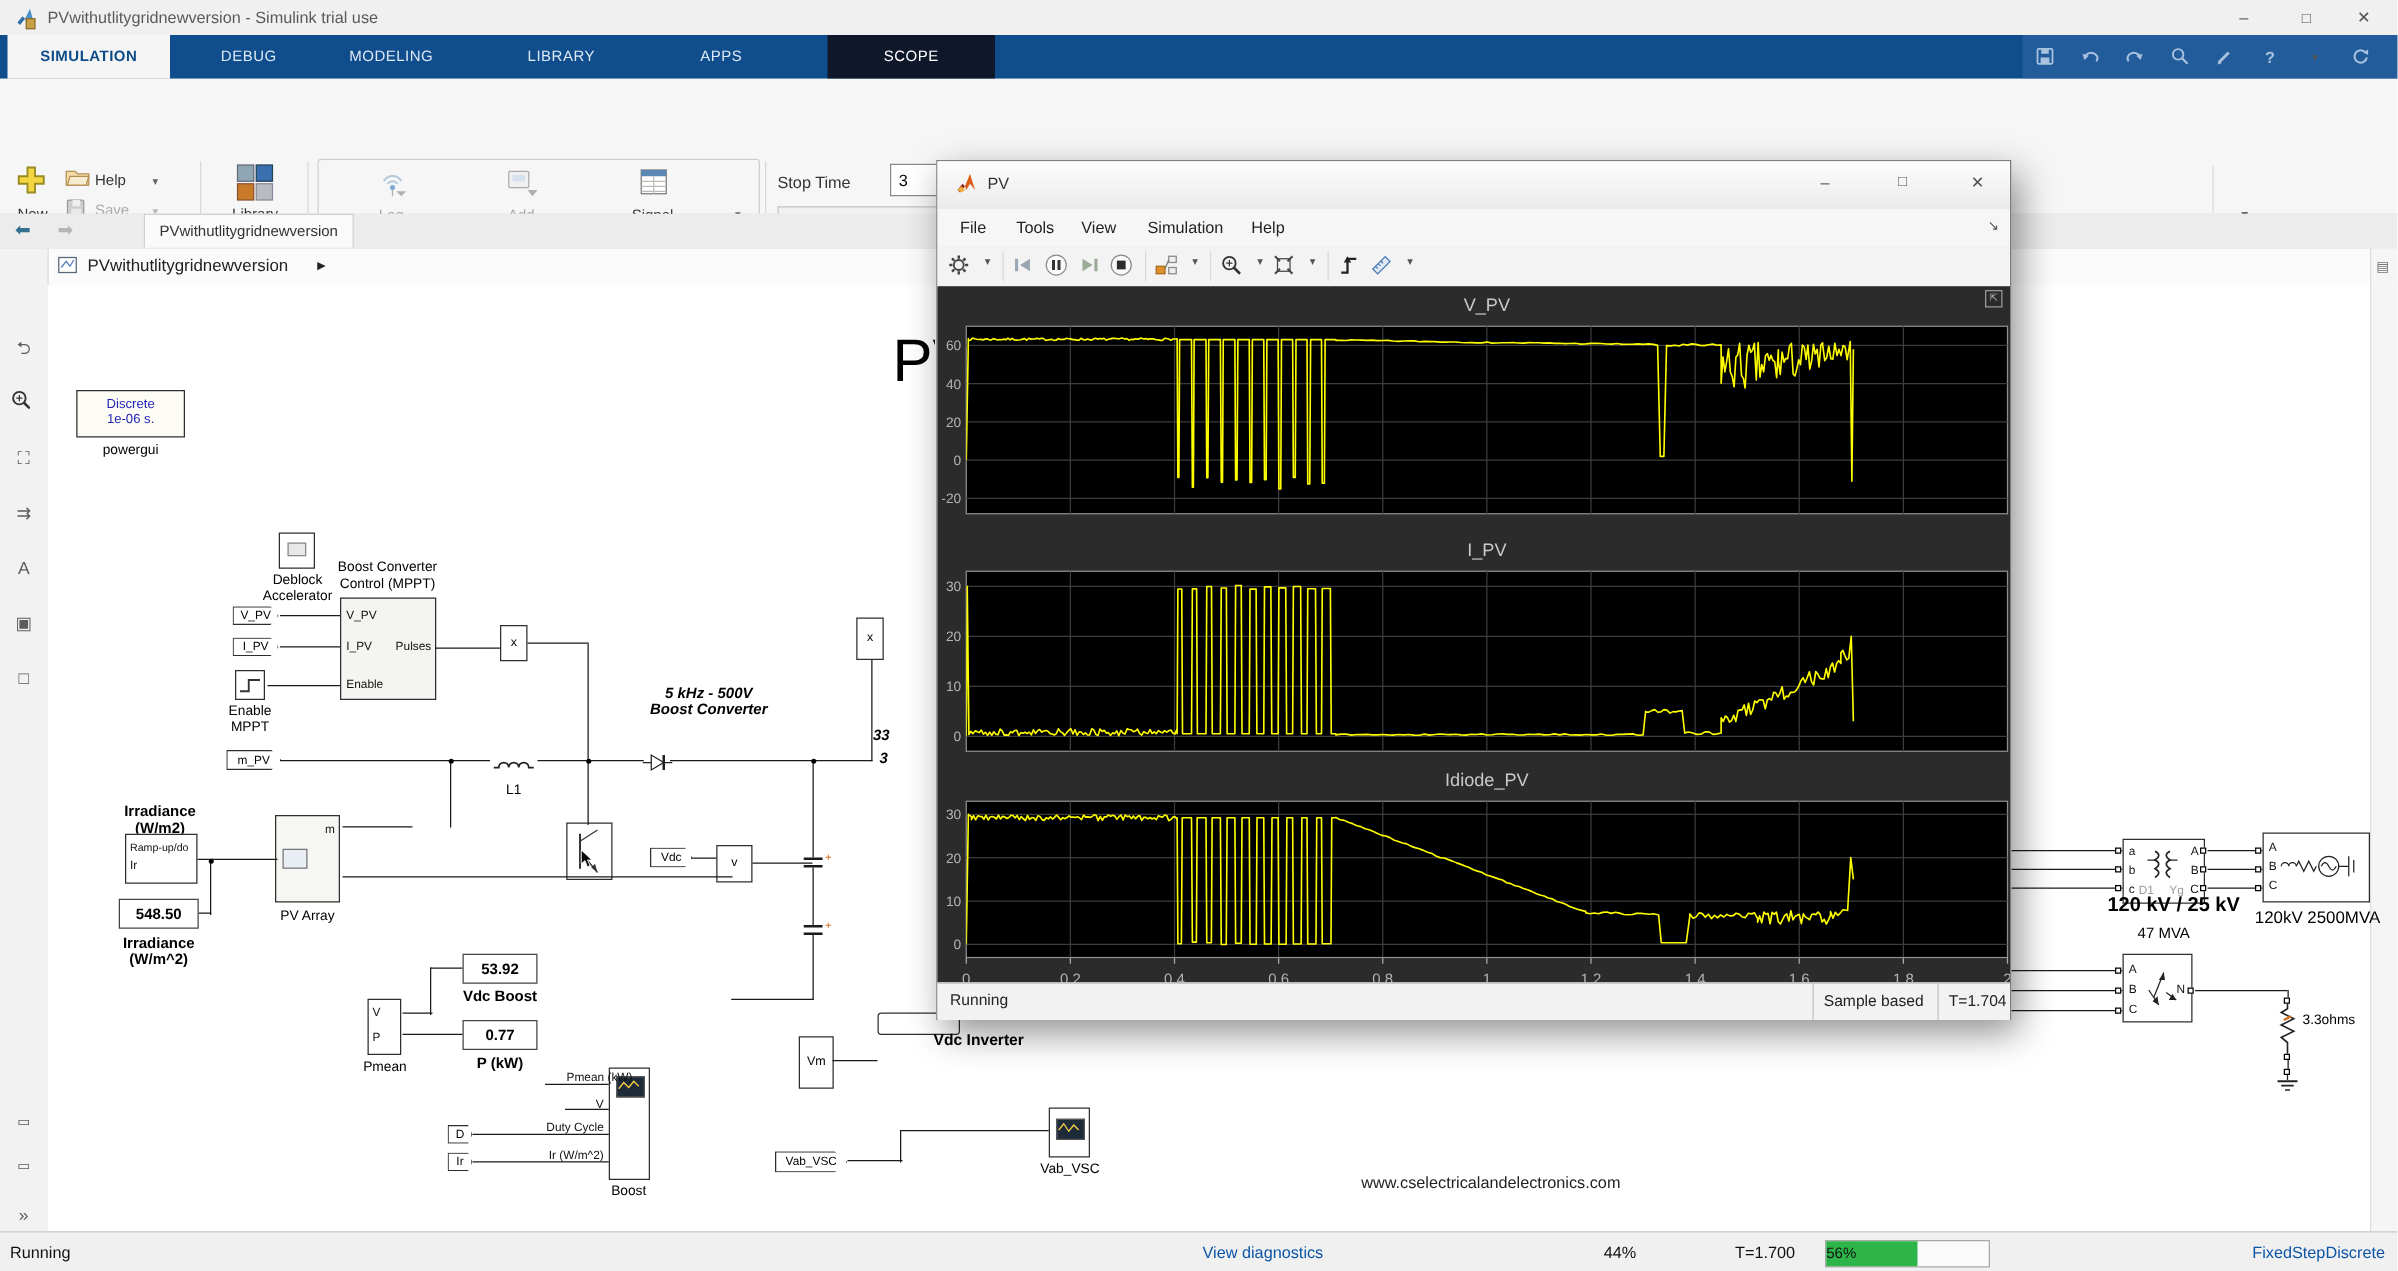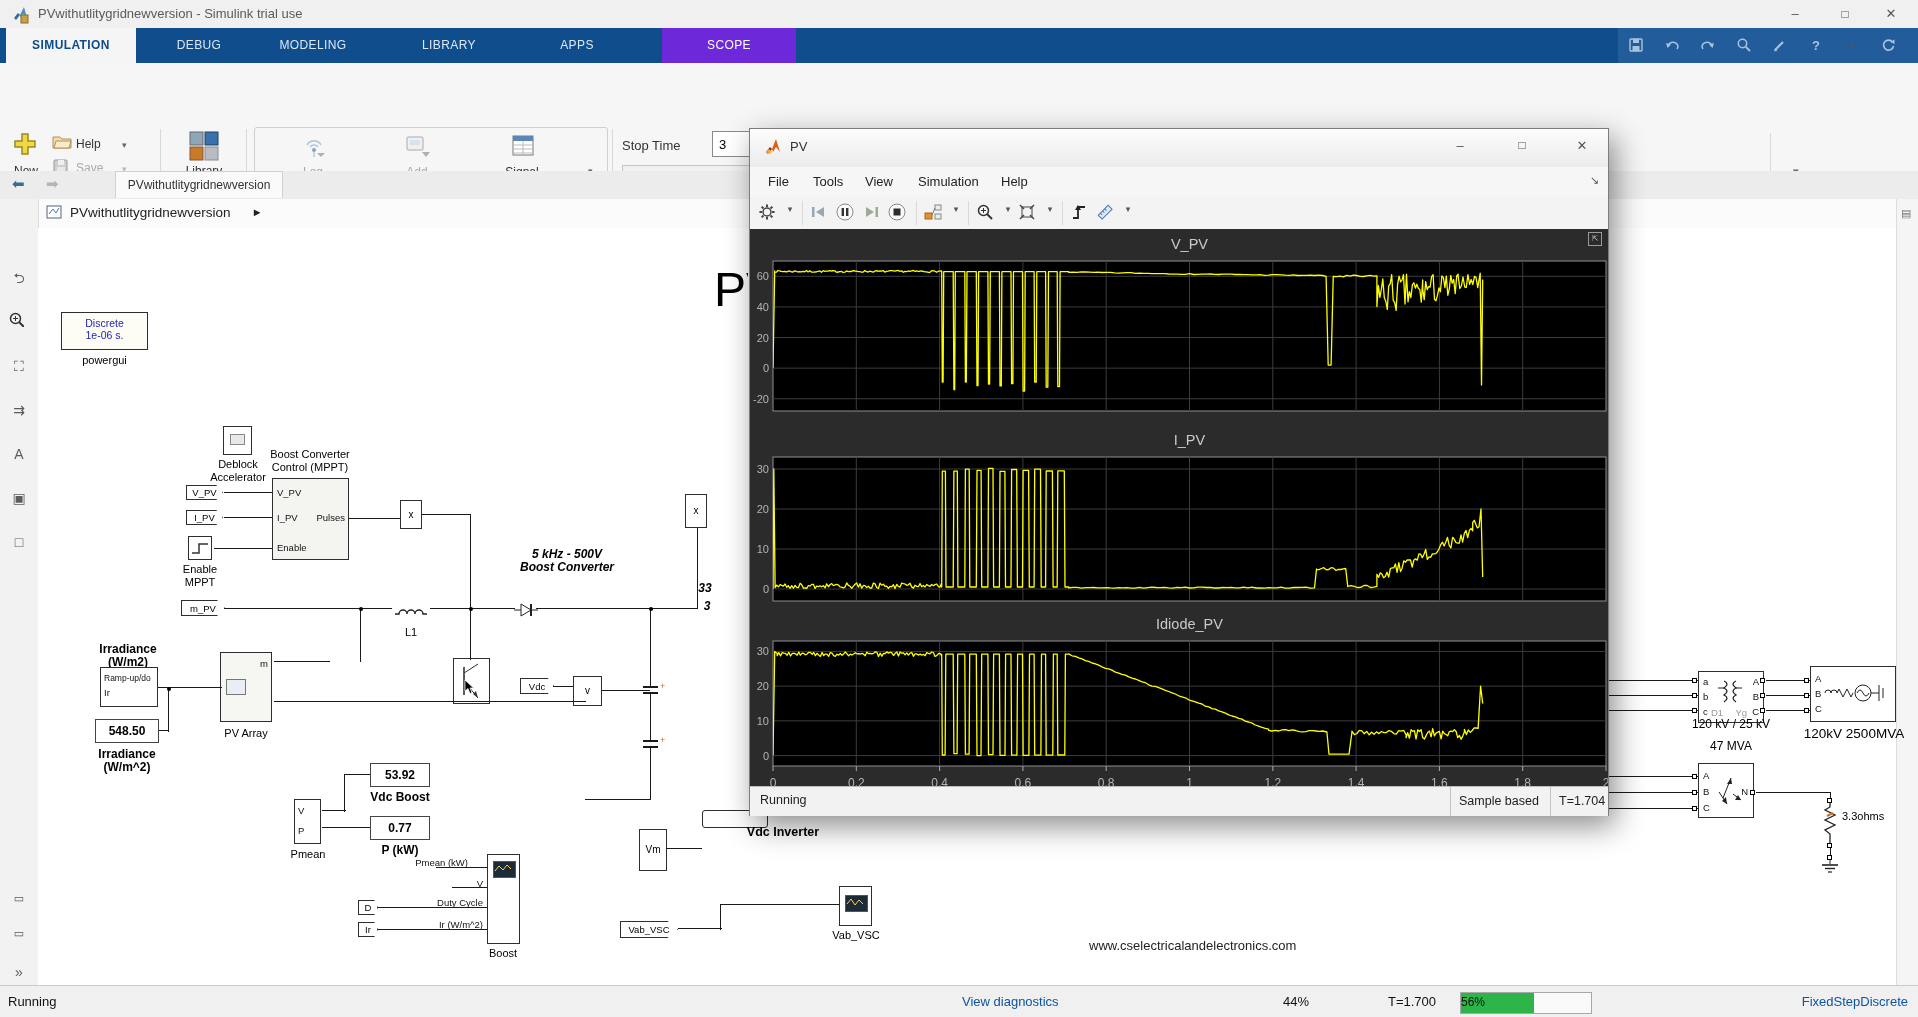"SCOPE" .rtab.hl { background: #6d28d9 -> #0f172a }
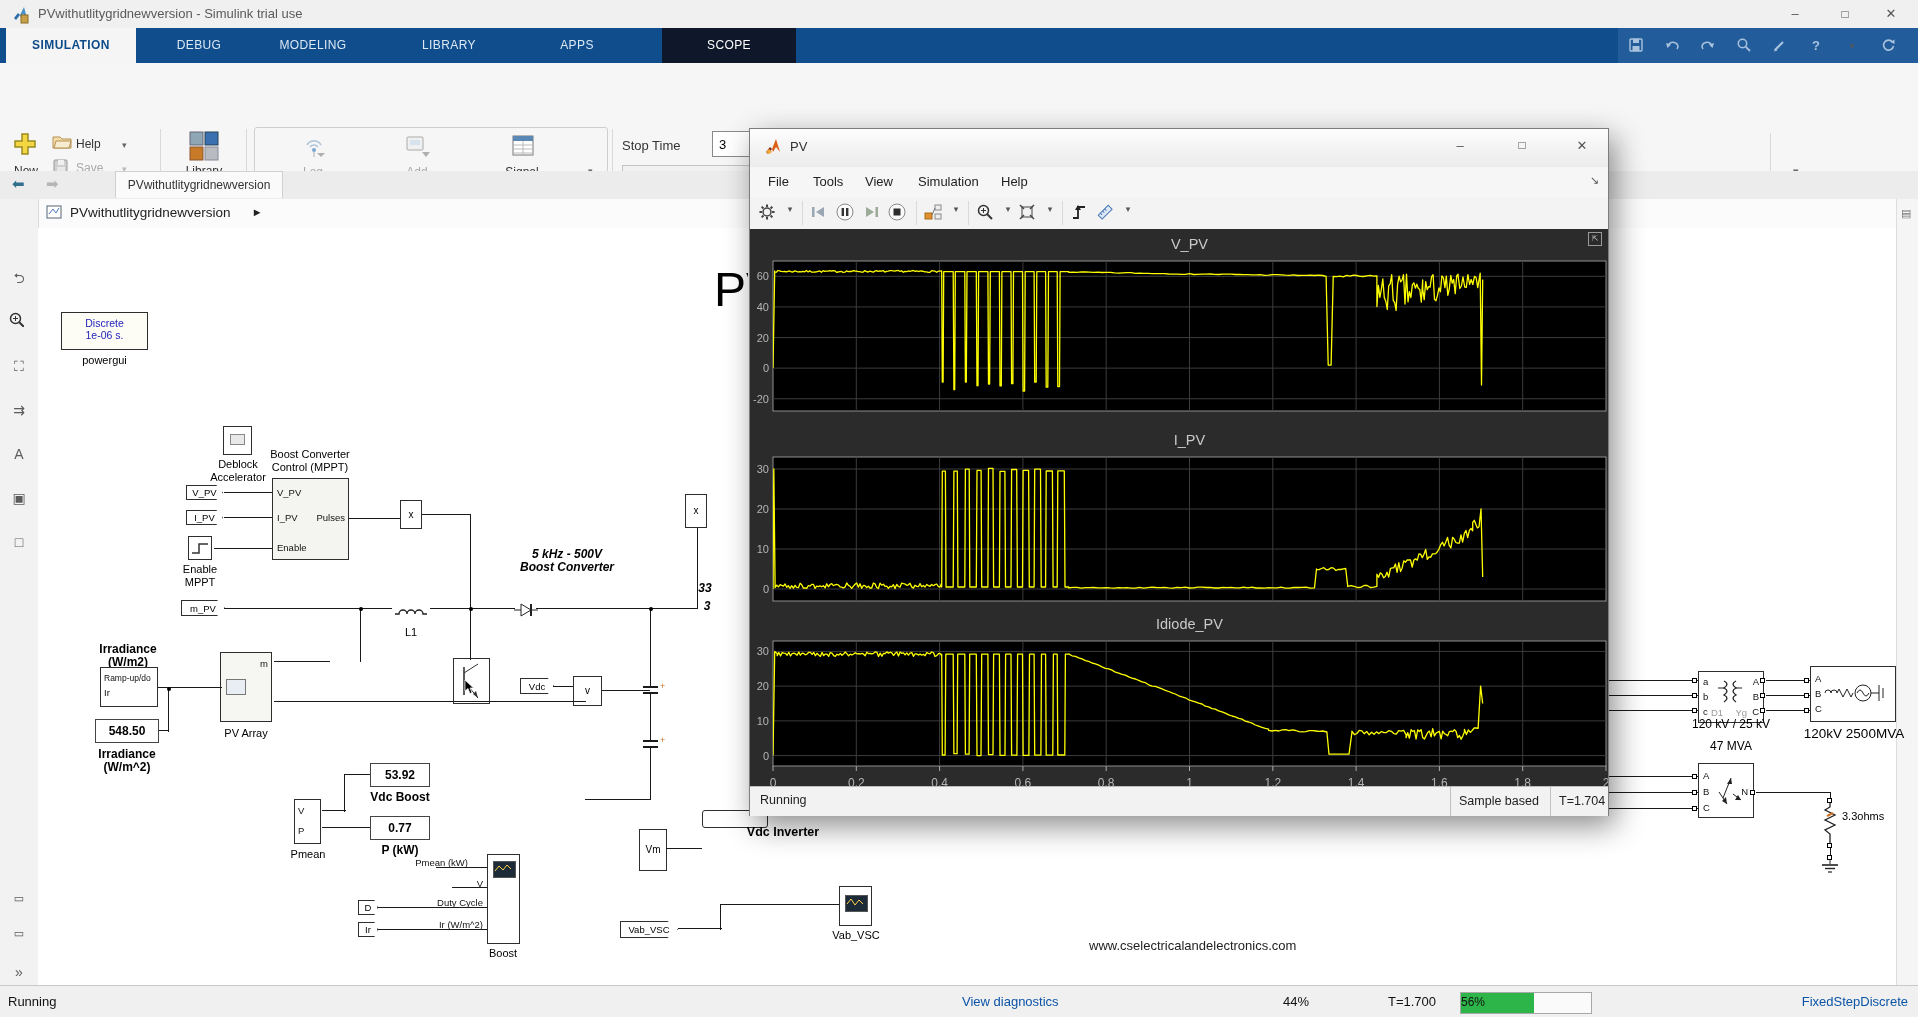"120 kV / 25 kV" span.lbl { font-size: 12px -> 16px; font-weight: normal -> bold }
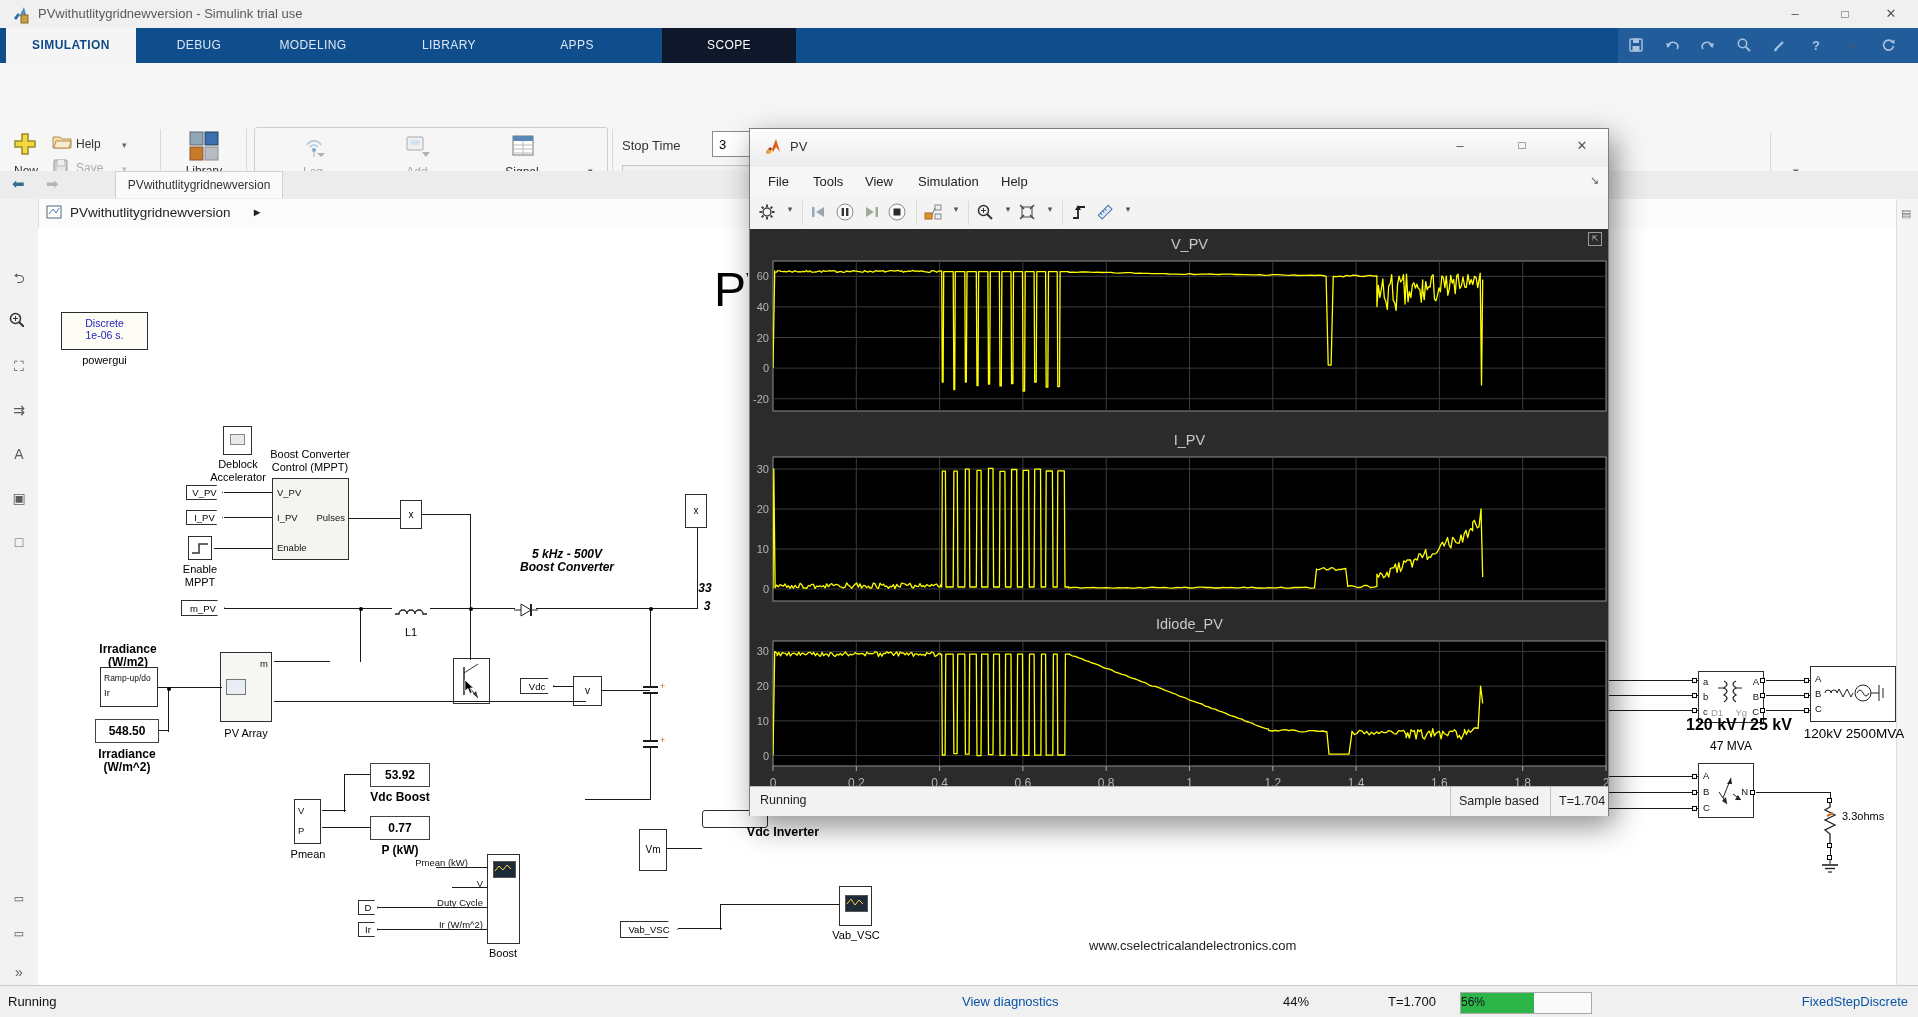"Pmean (kW)" span.ptxt { left: 400px -> 438px }
